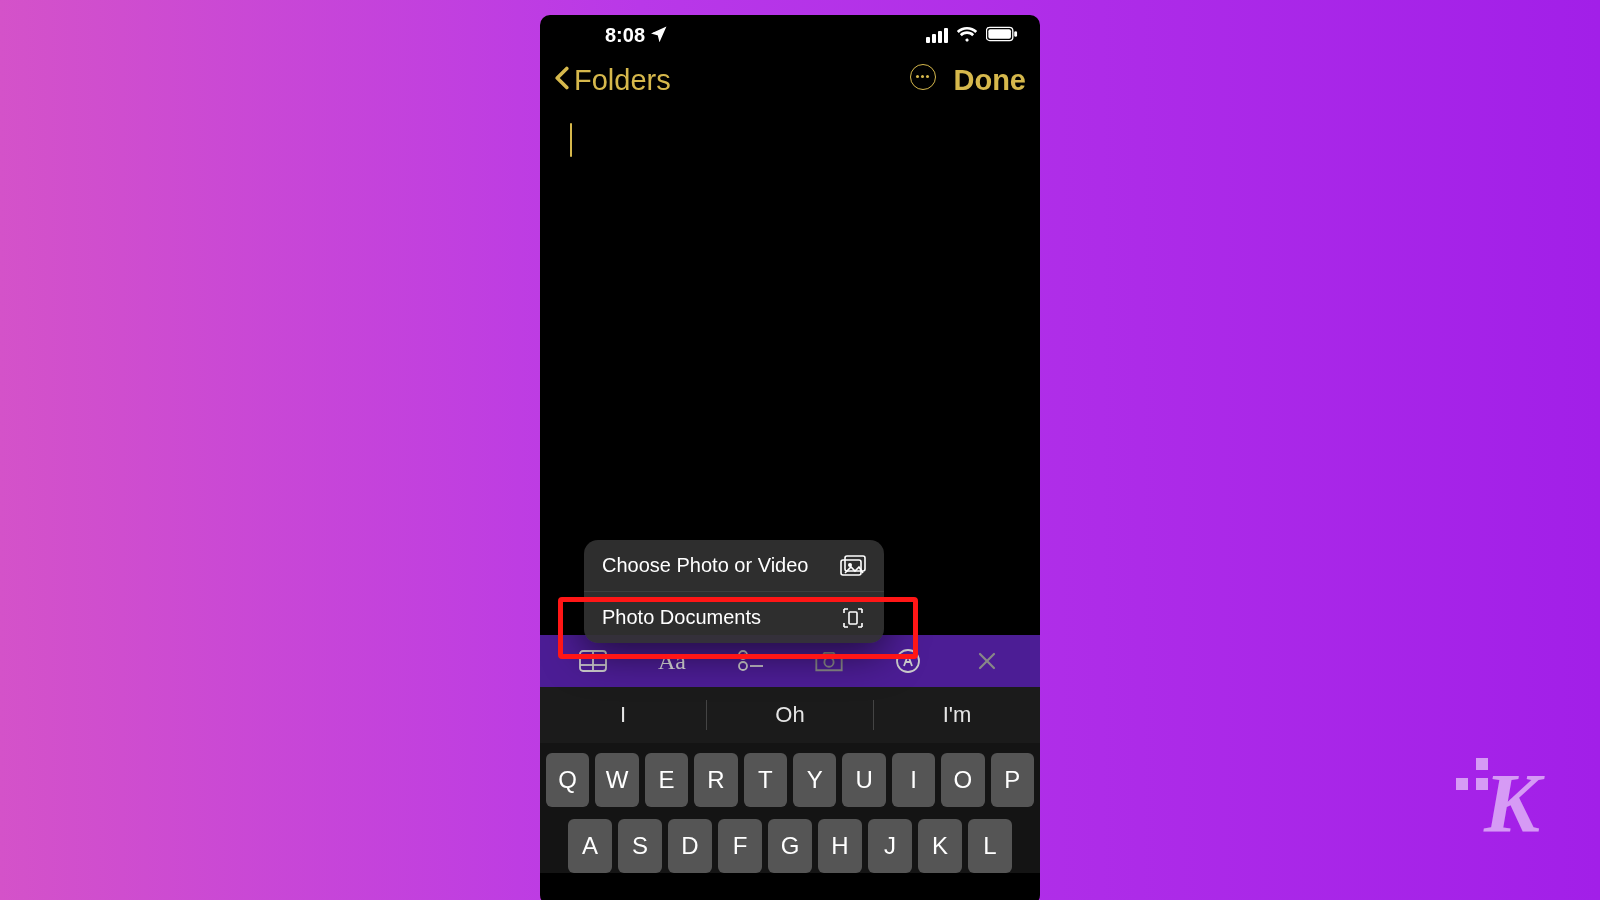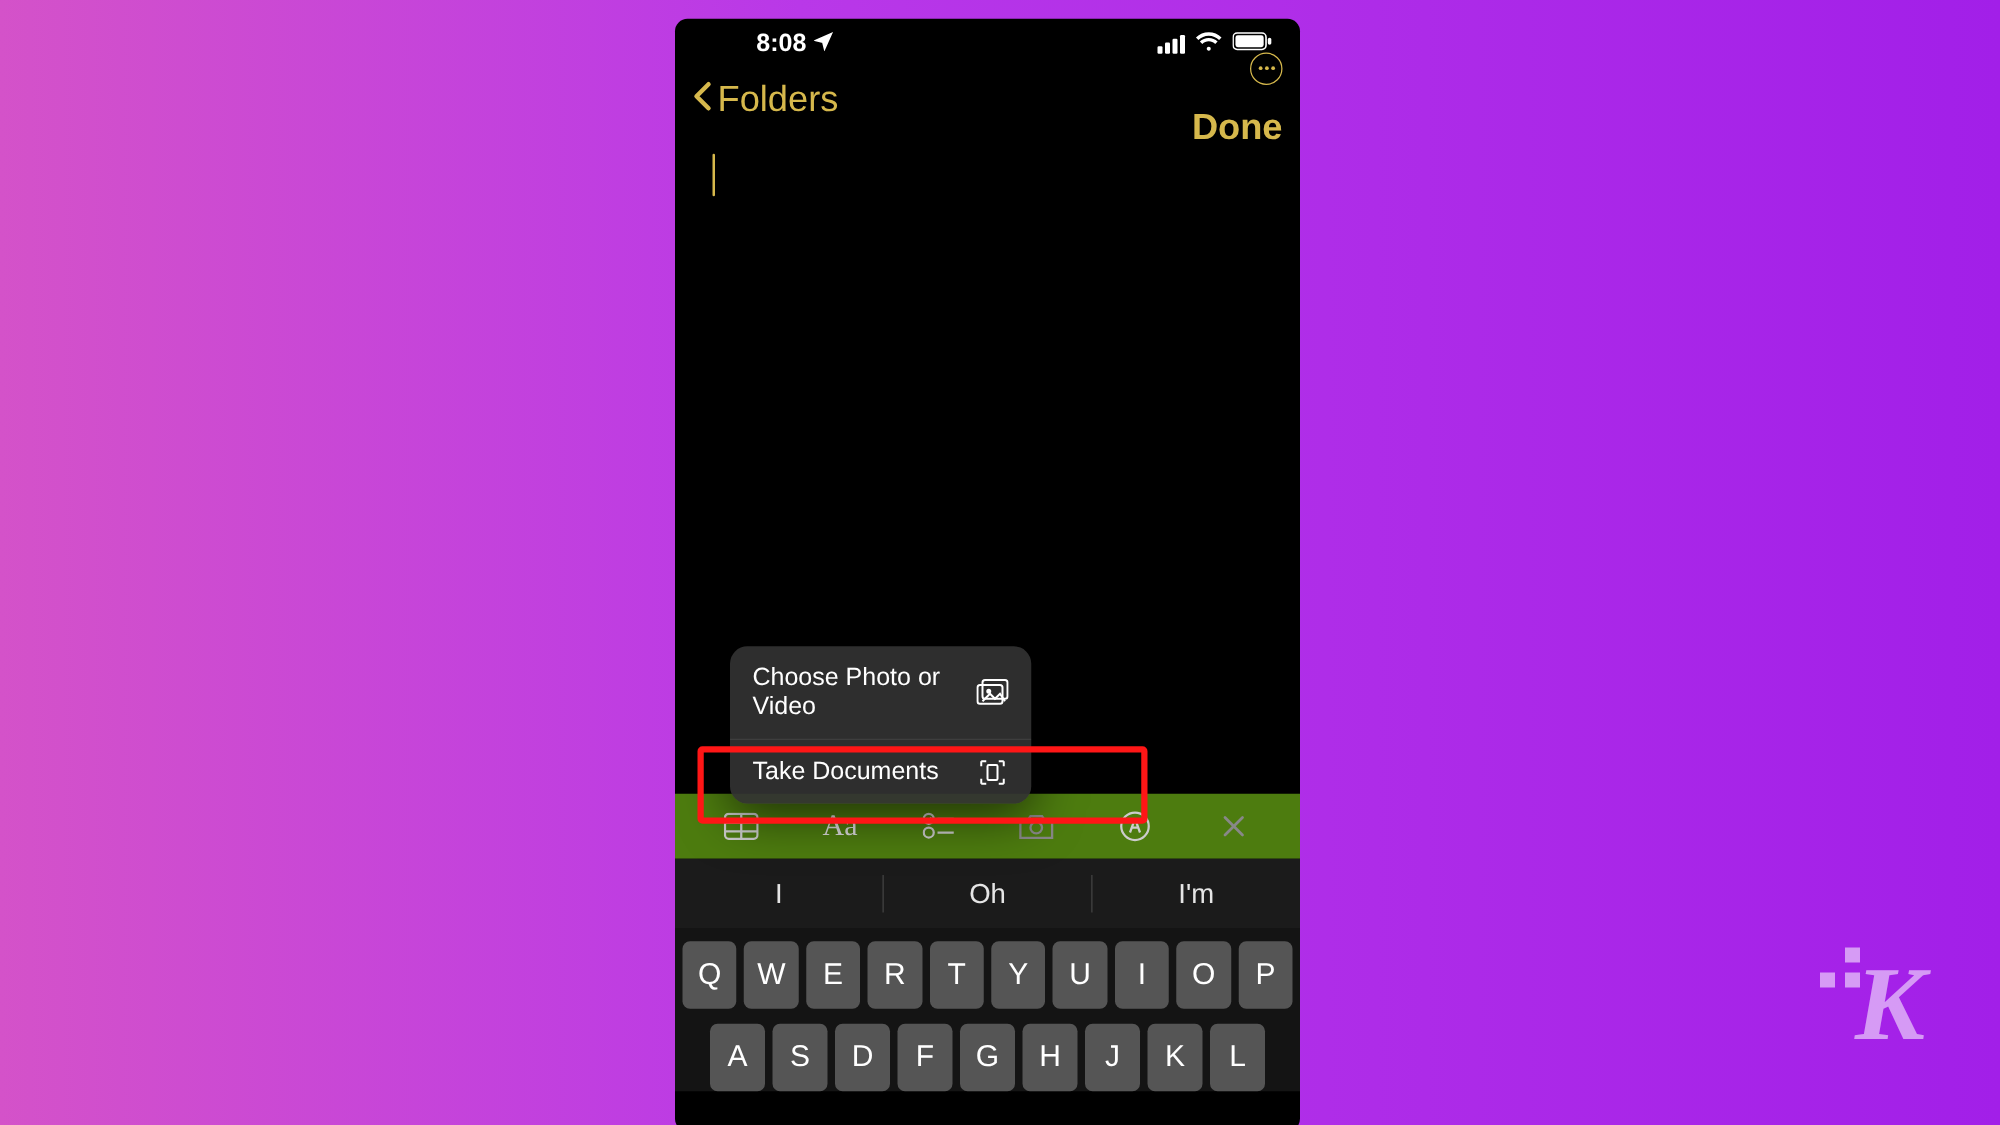"Done" .nav-right { align-items: flex-end -> flex-start; flex-direction: column -> none }
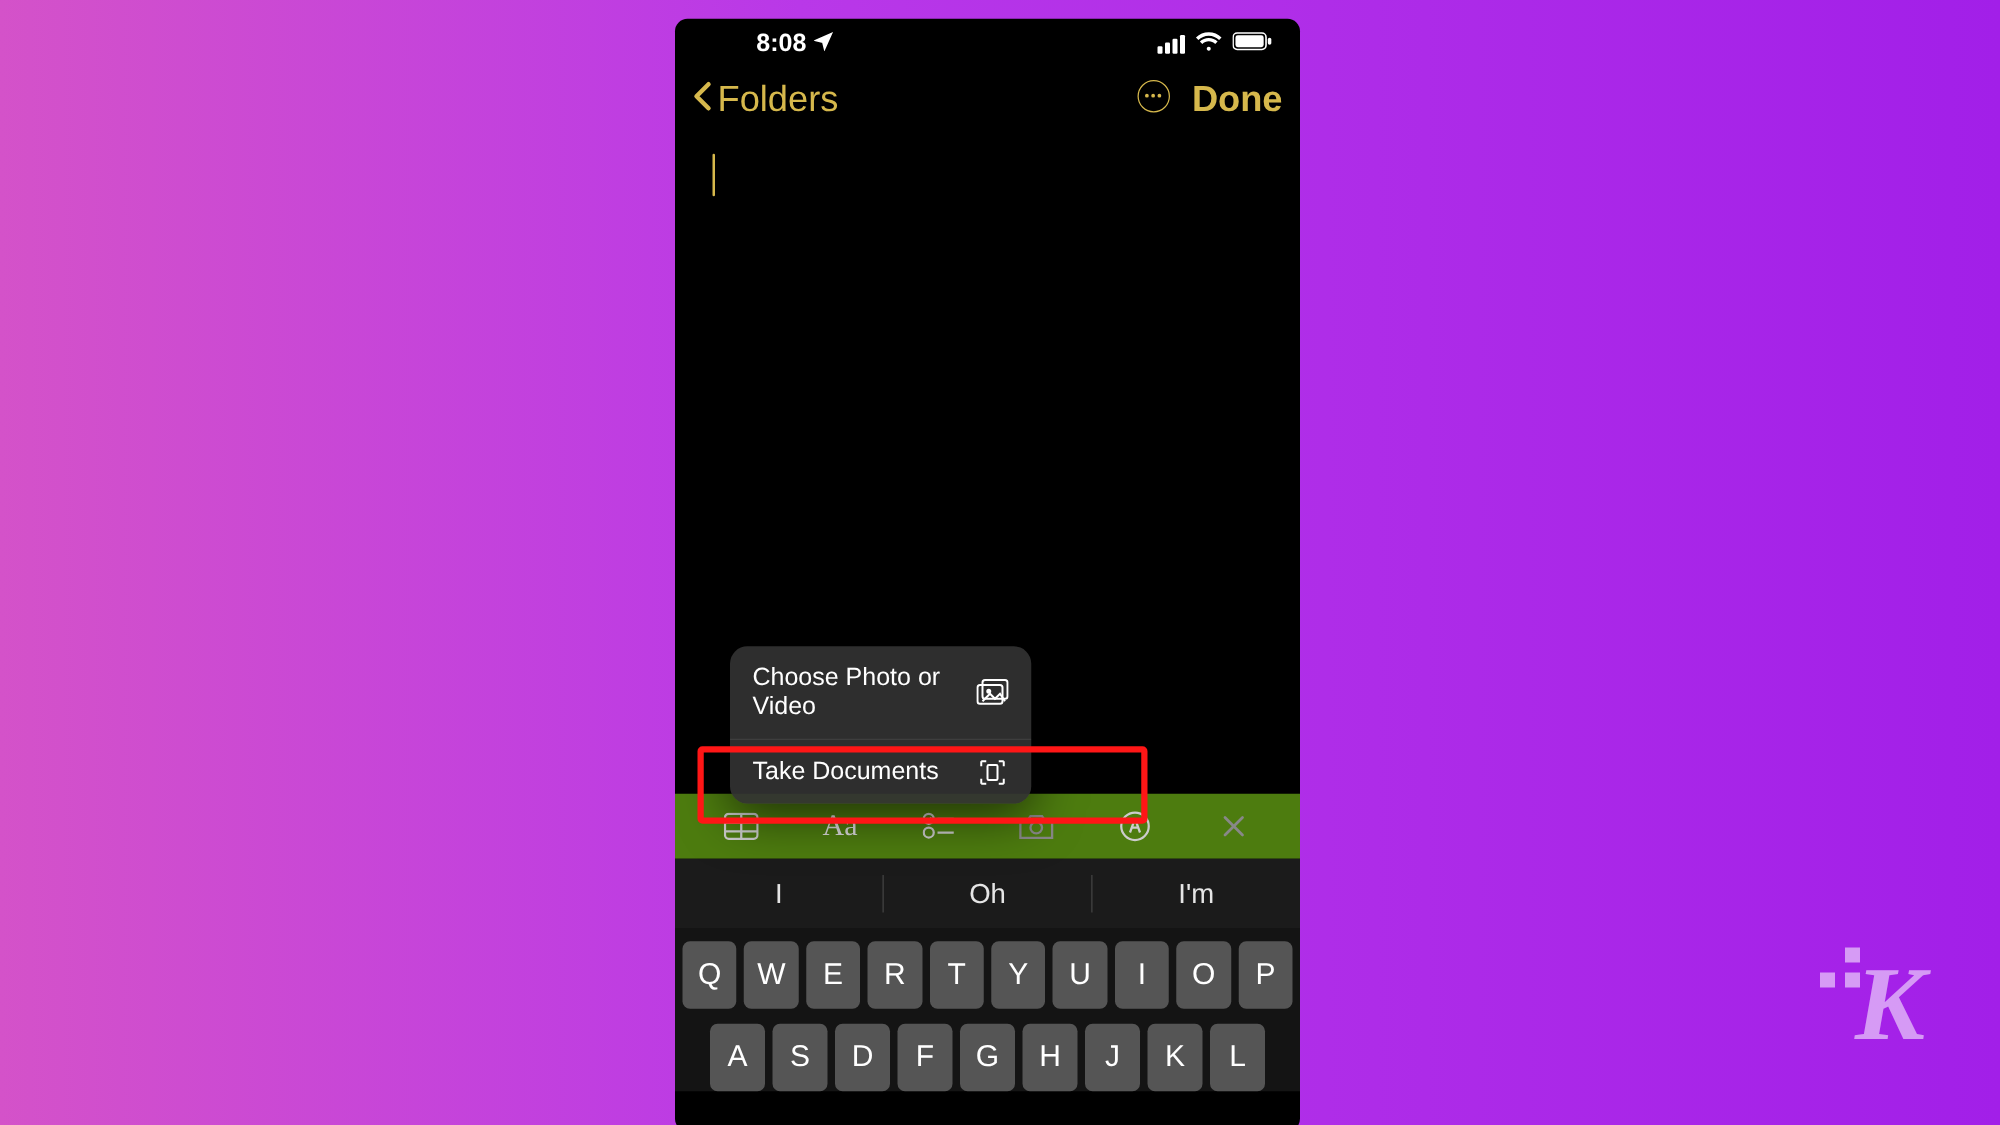"Choose Photo or Video" .attach-menu { width: 241px -> 300px }
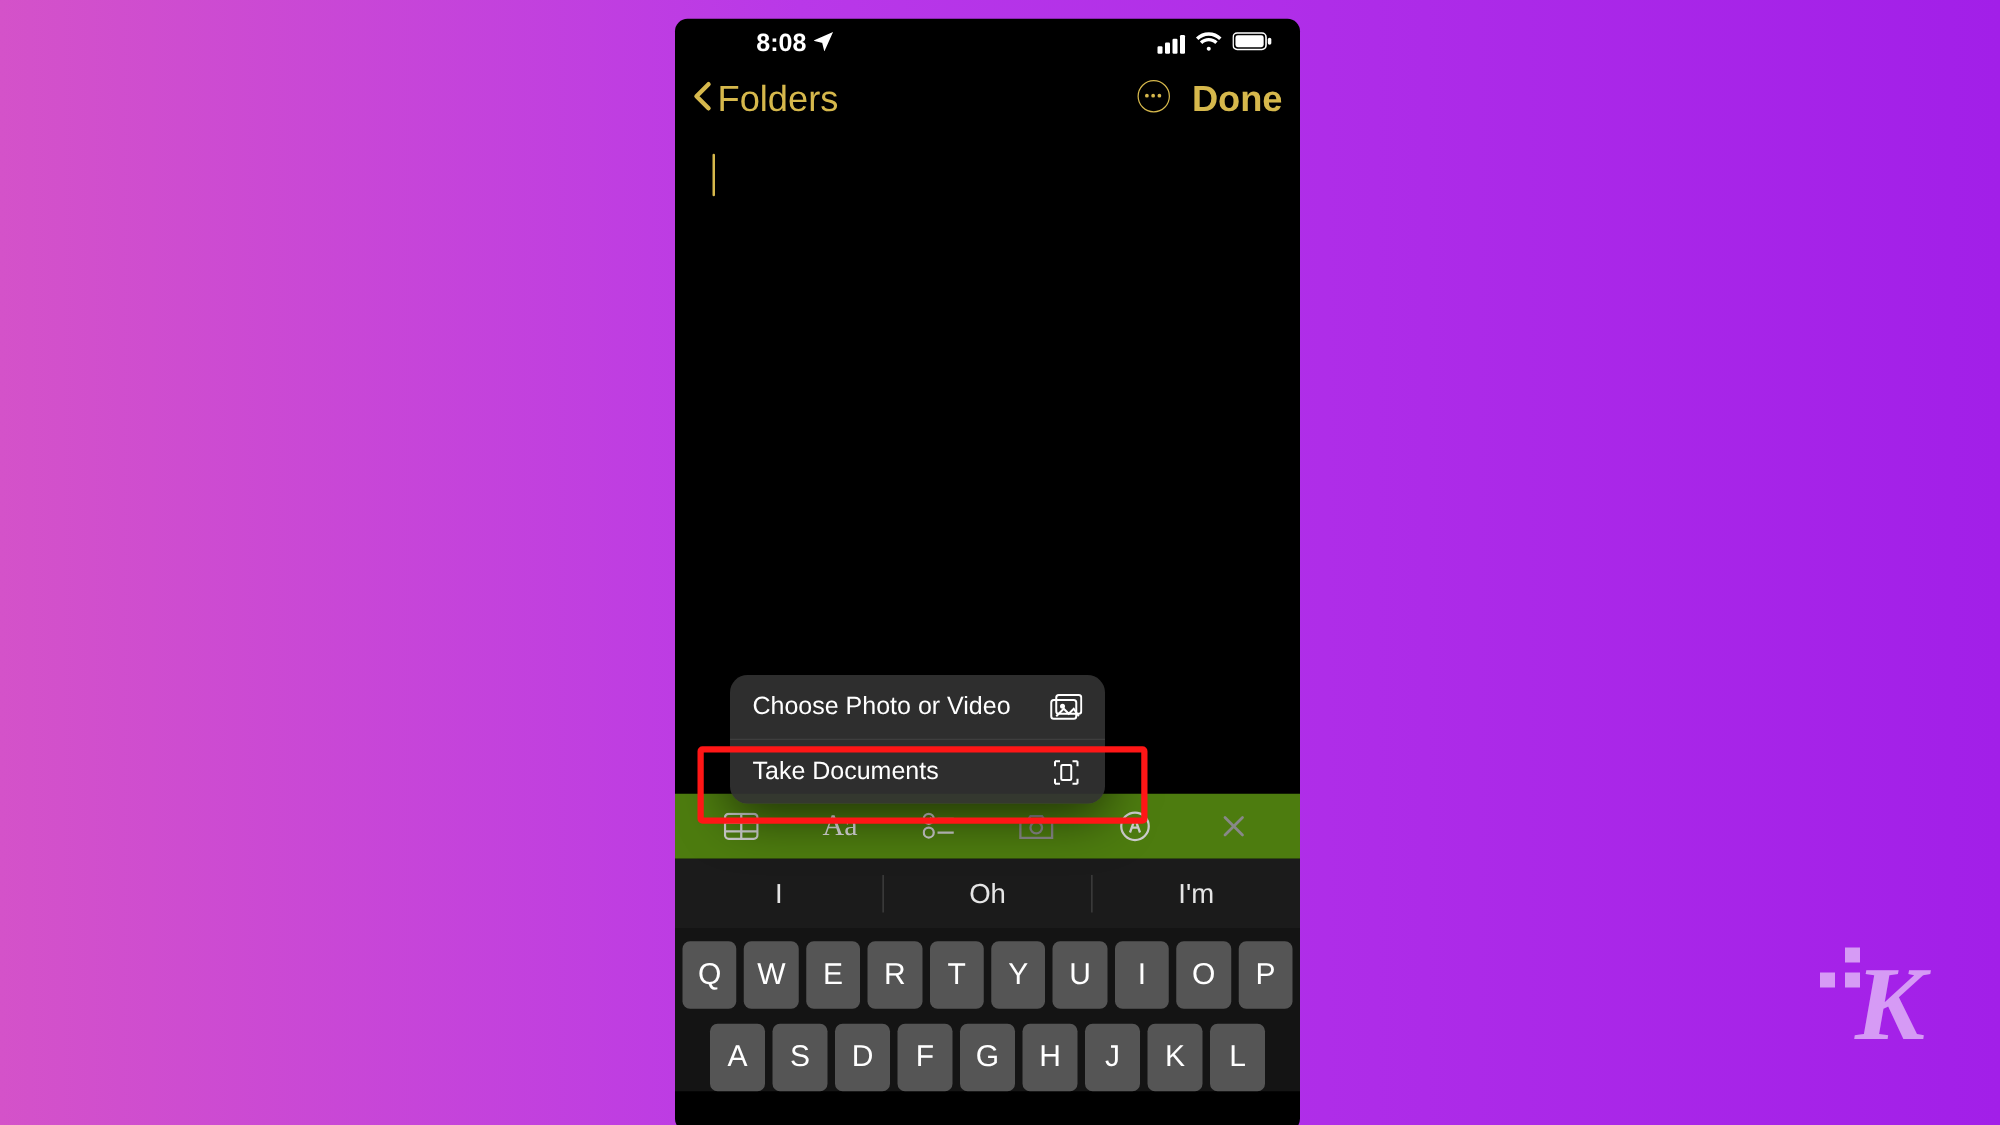"Take Documents" span { text: Take -> Photo }
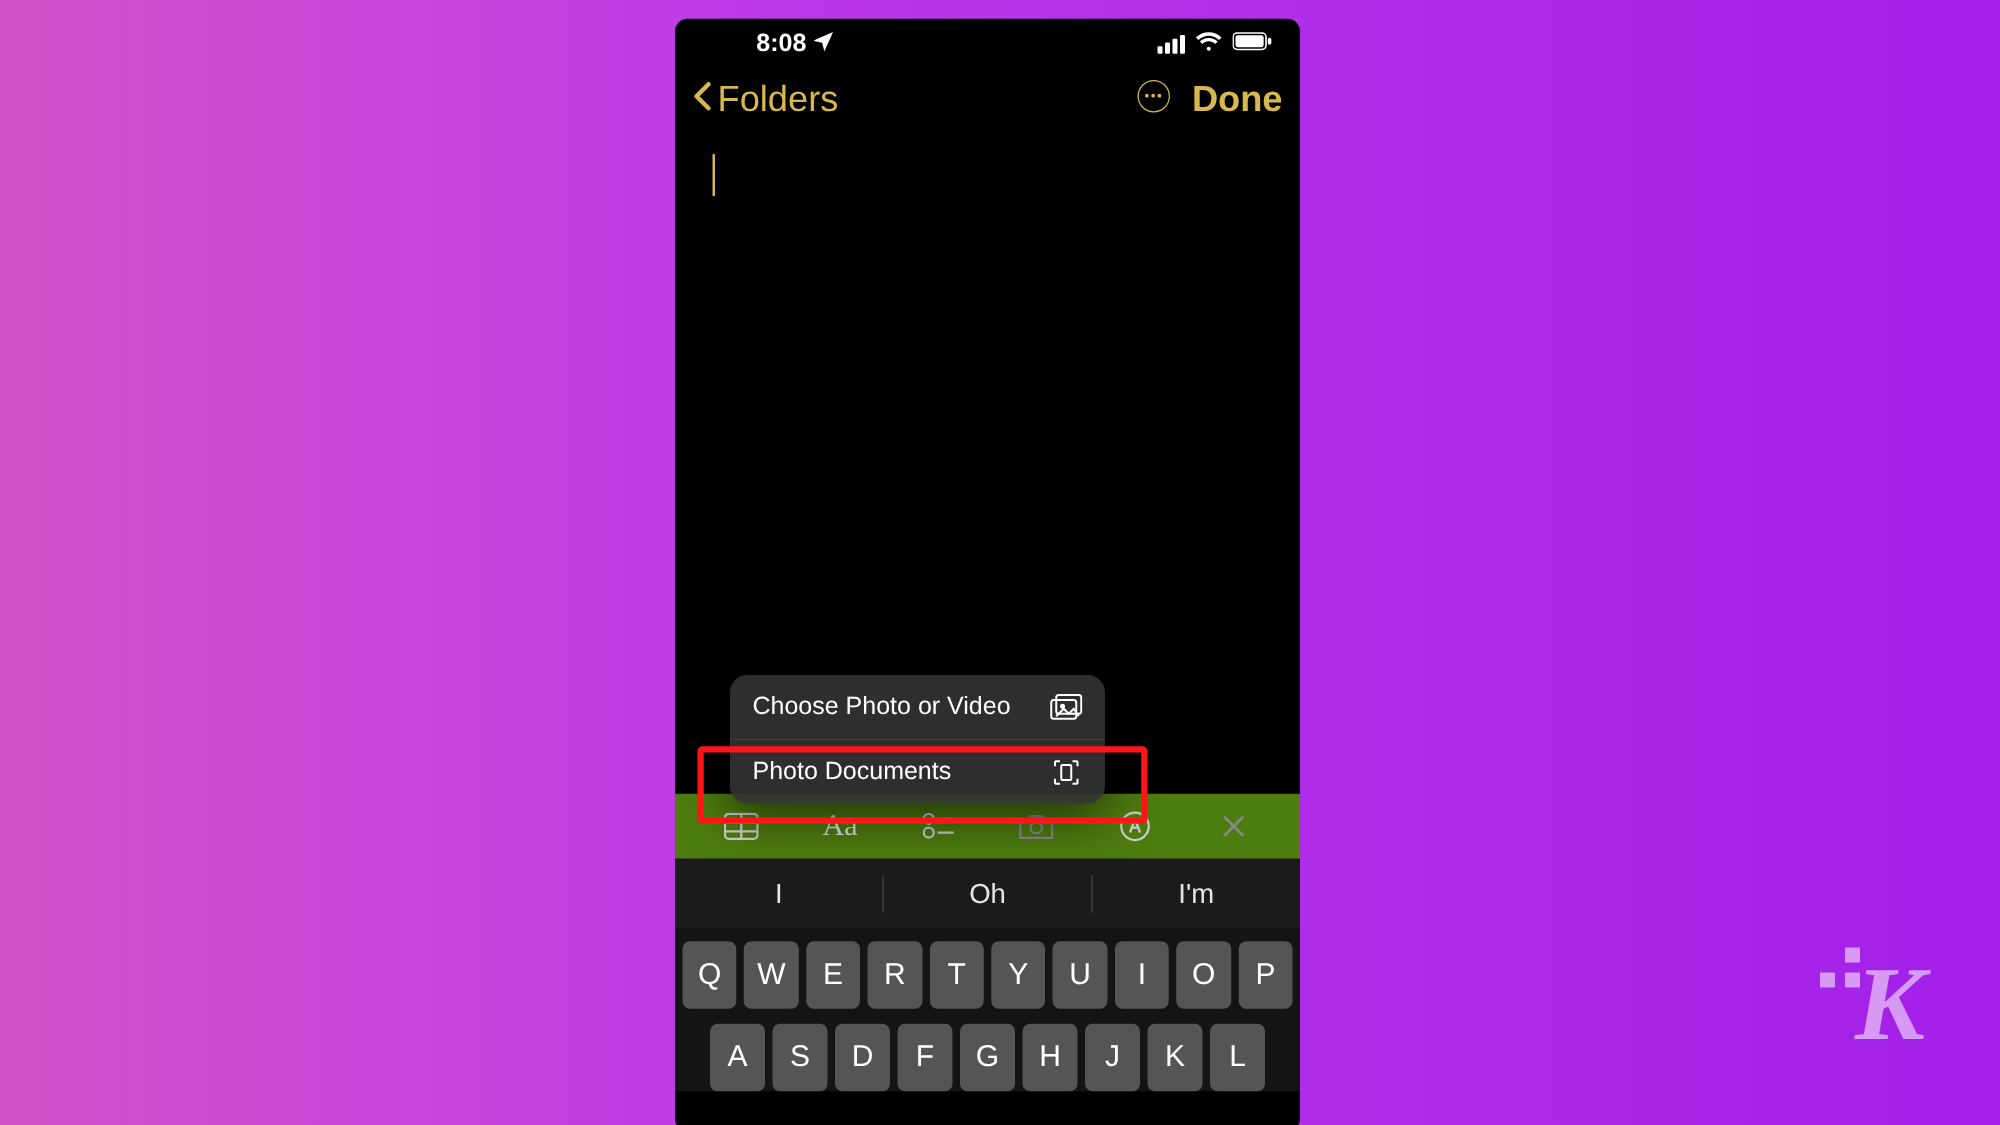"Aa" .format-bar { background: #4d7c0f -> #4c1d95 }
